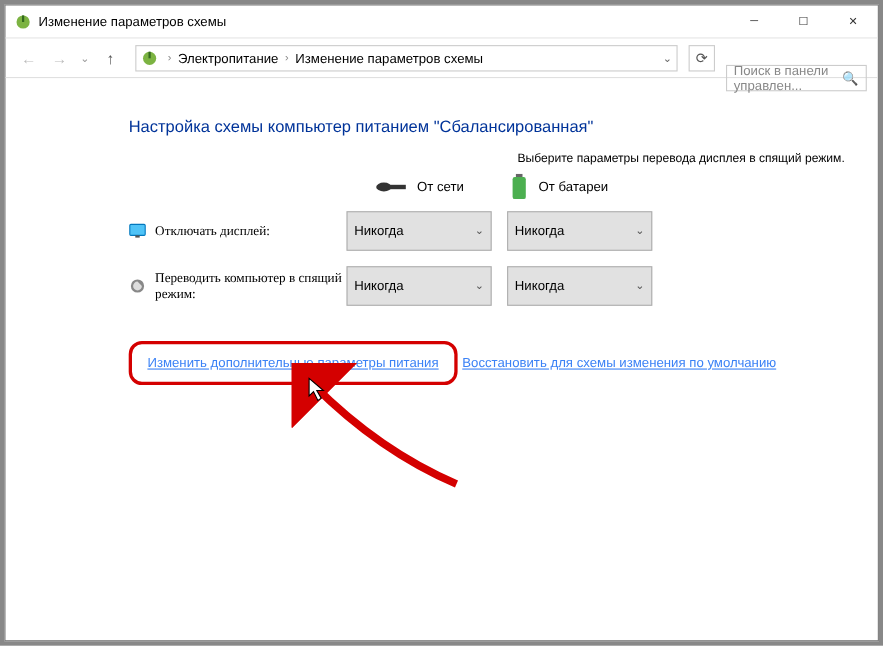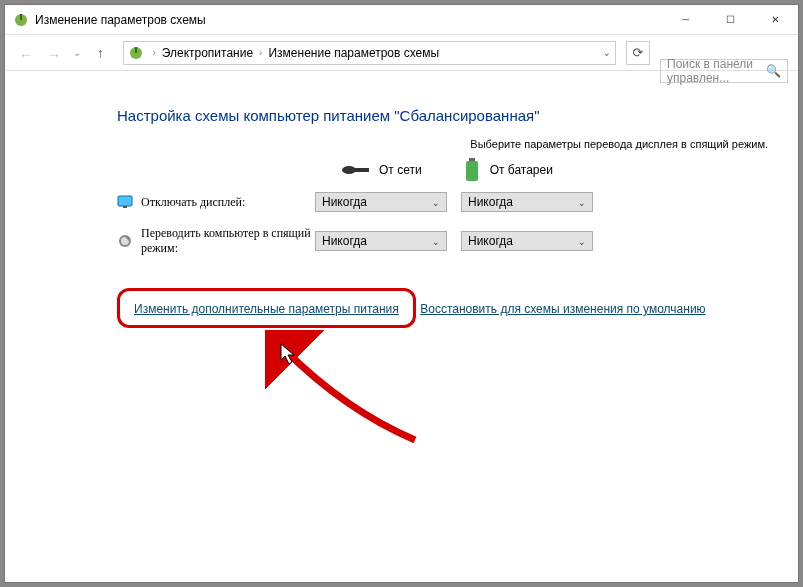"Никогда" .dropdown { height: 20px -> 36px }
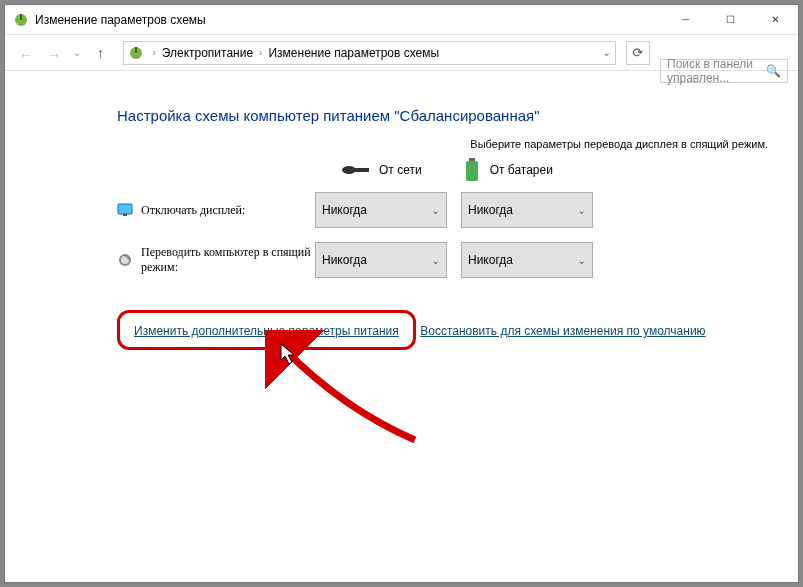"Изменить дополнительные параметры" .link { color: #0c4a6e -> #3b82f6 }
